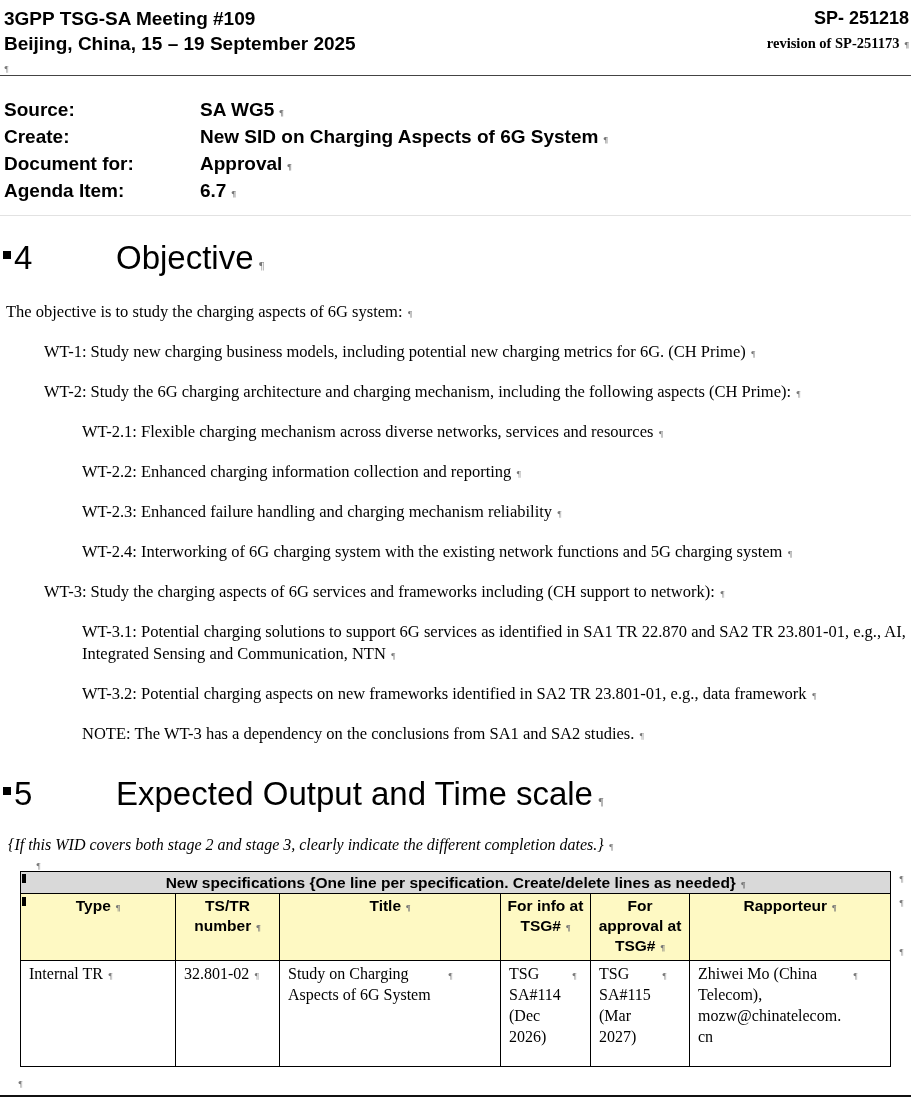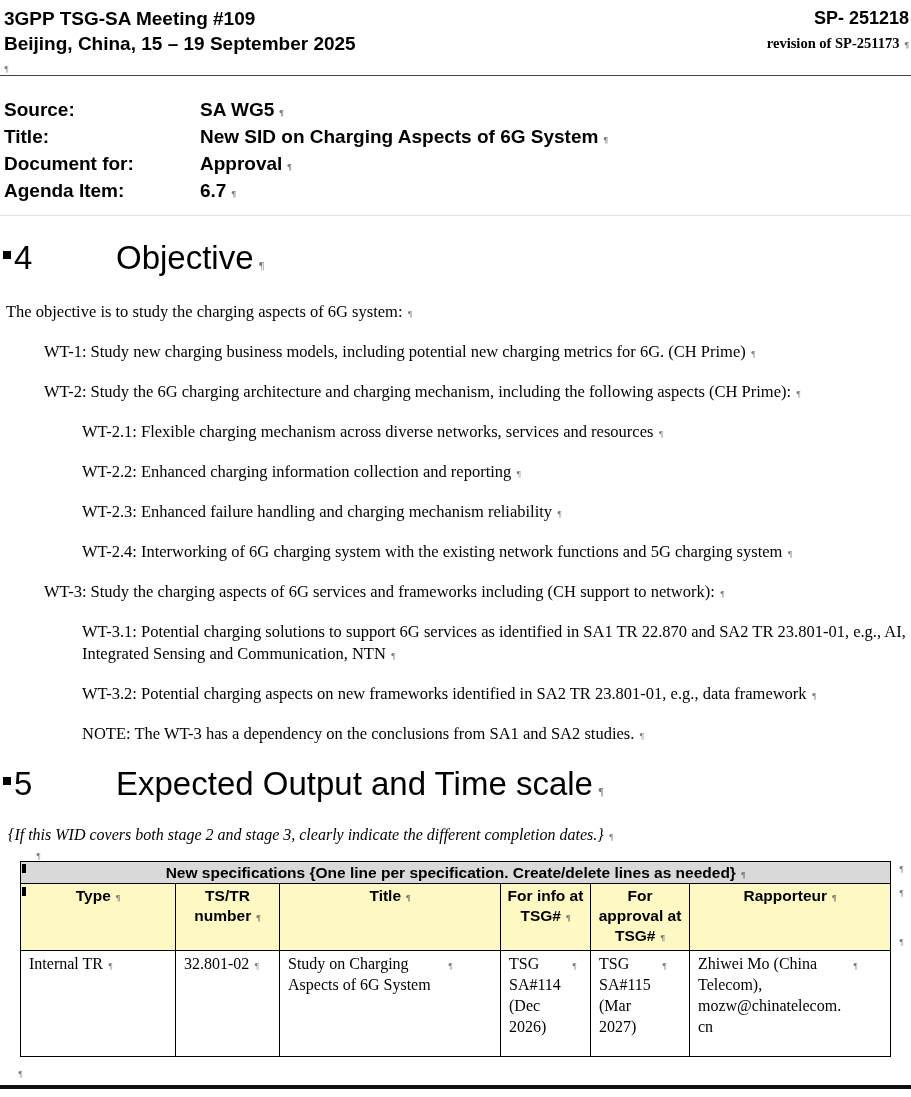"Title:" span.di-label { text: Title -> Create }
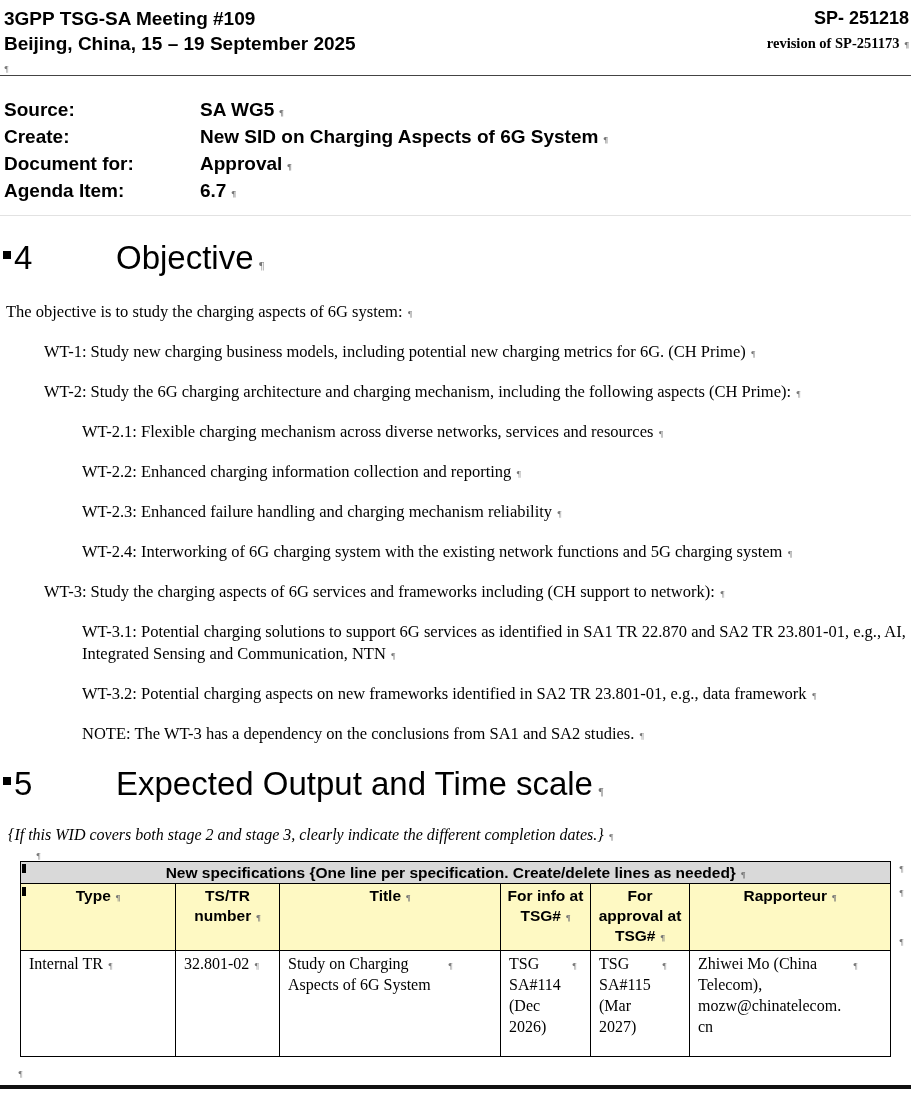"5 Expected Output and Time" #heading-5 { margin-top: 17px -> 27px }
